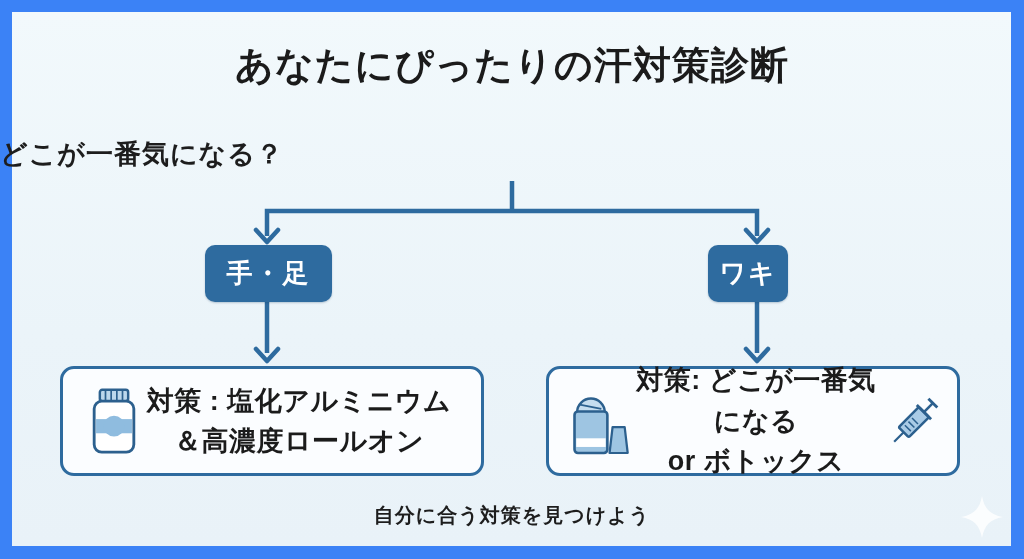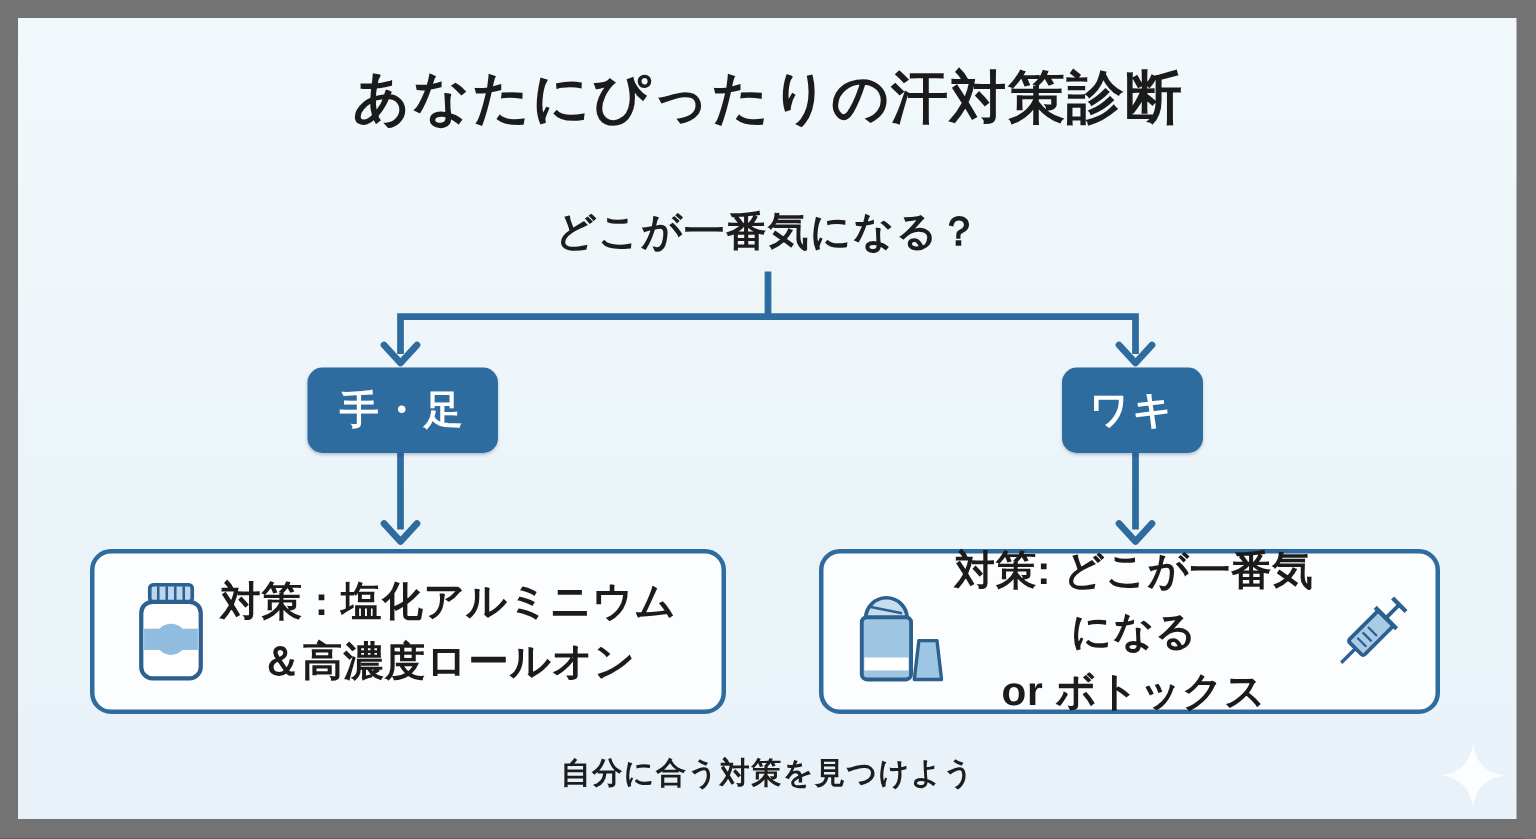"あなたにぴったりの汗対策診断" .canvas { background: #737373 -> #3b82f6 }
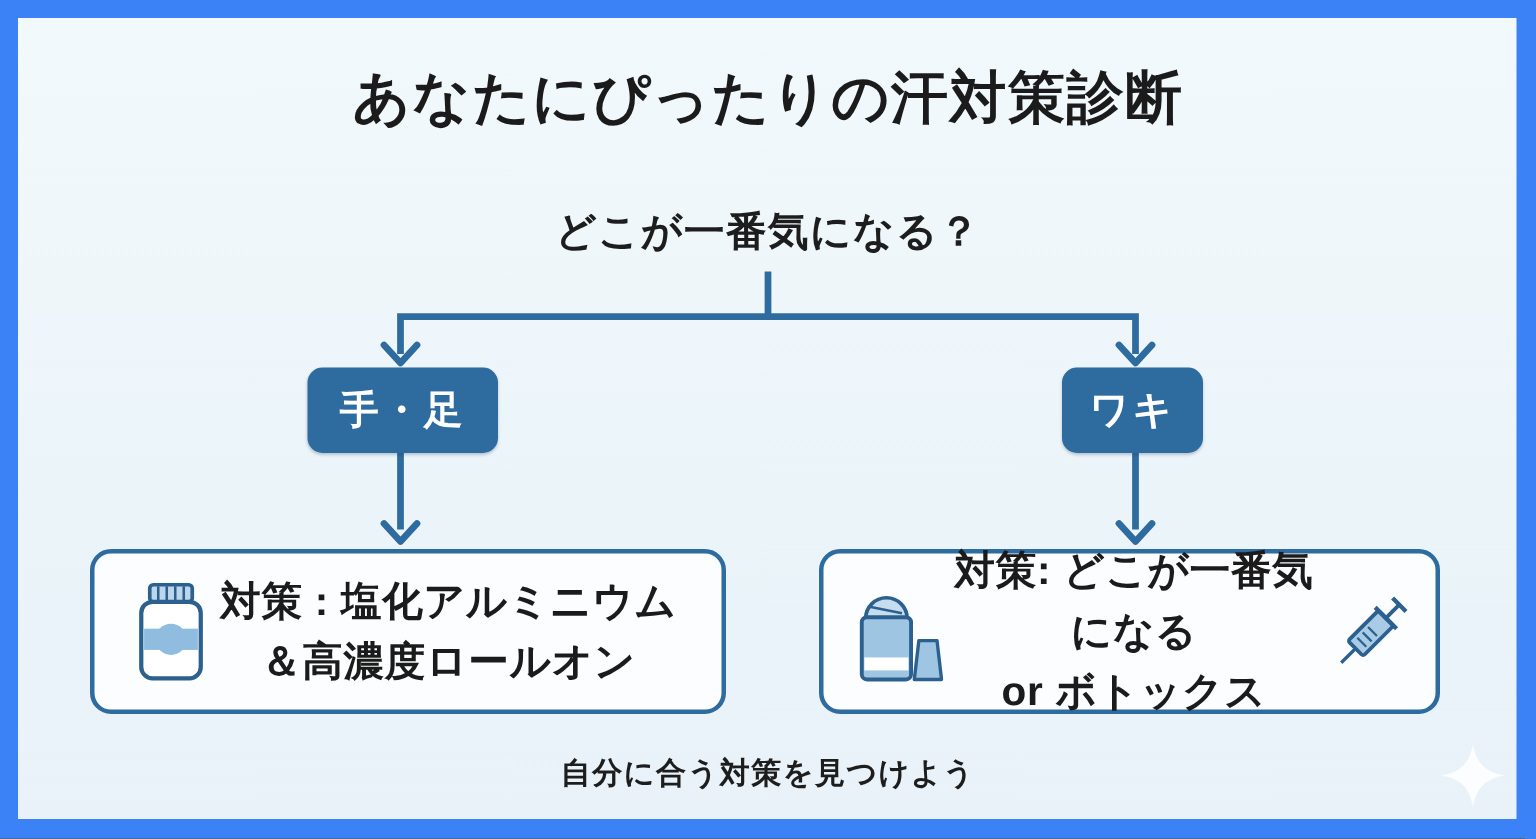"どこが一番気になる？" .question { text-align: center -> none }
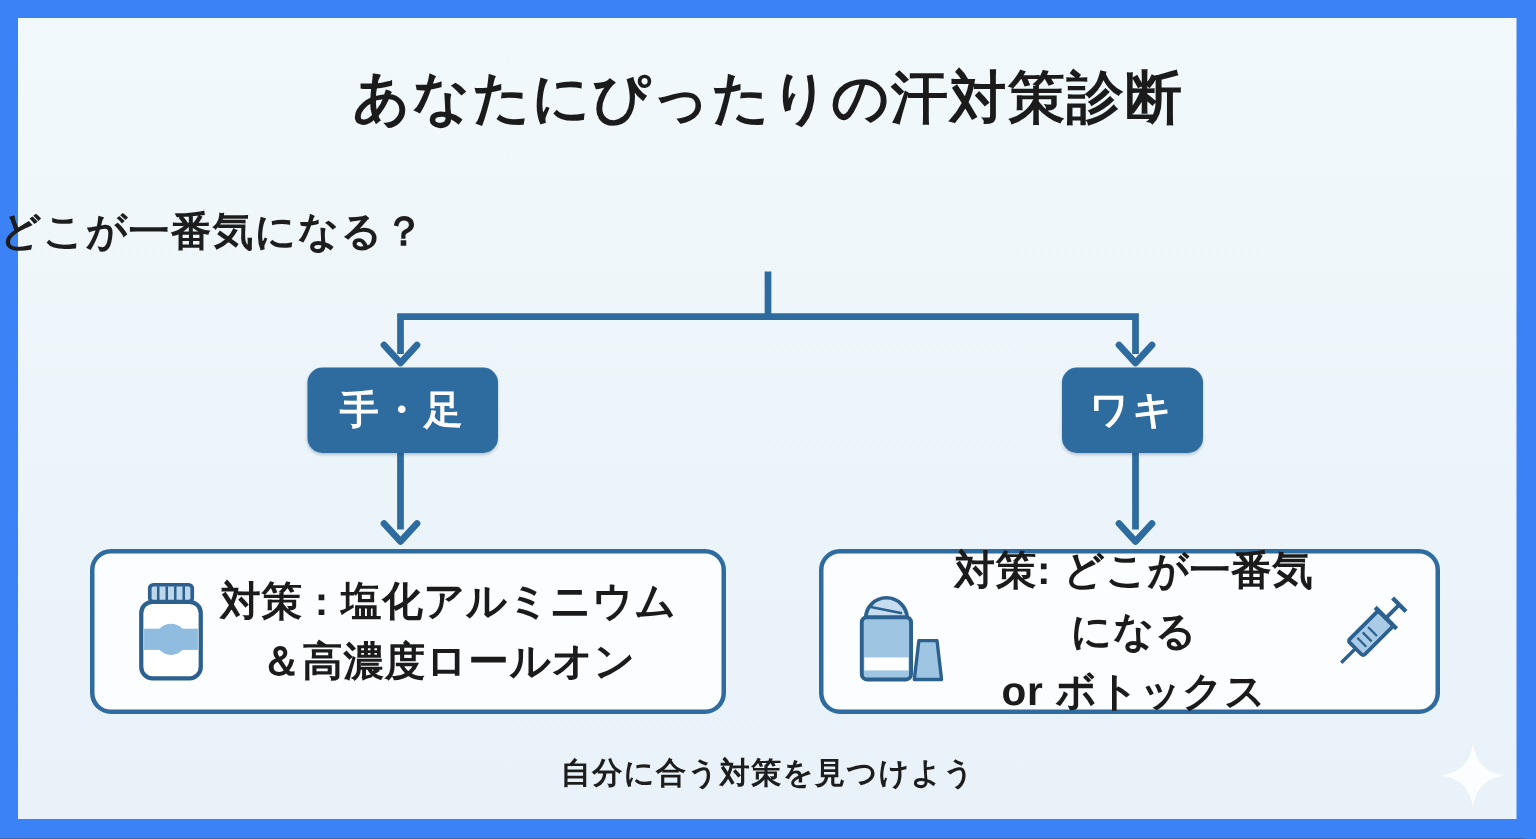"ワキ" .option-right { width: 94px -> 80px }
